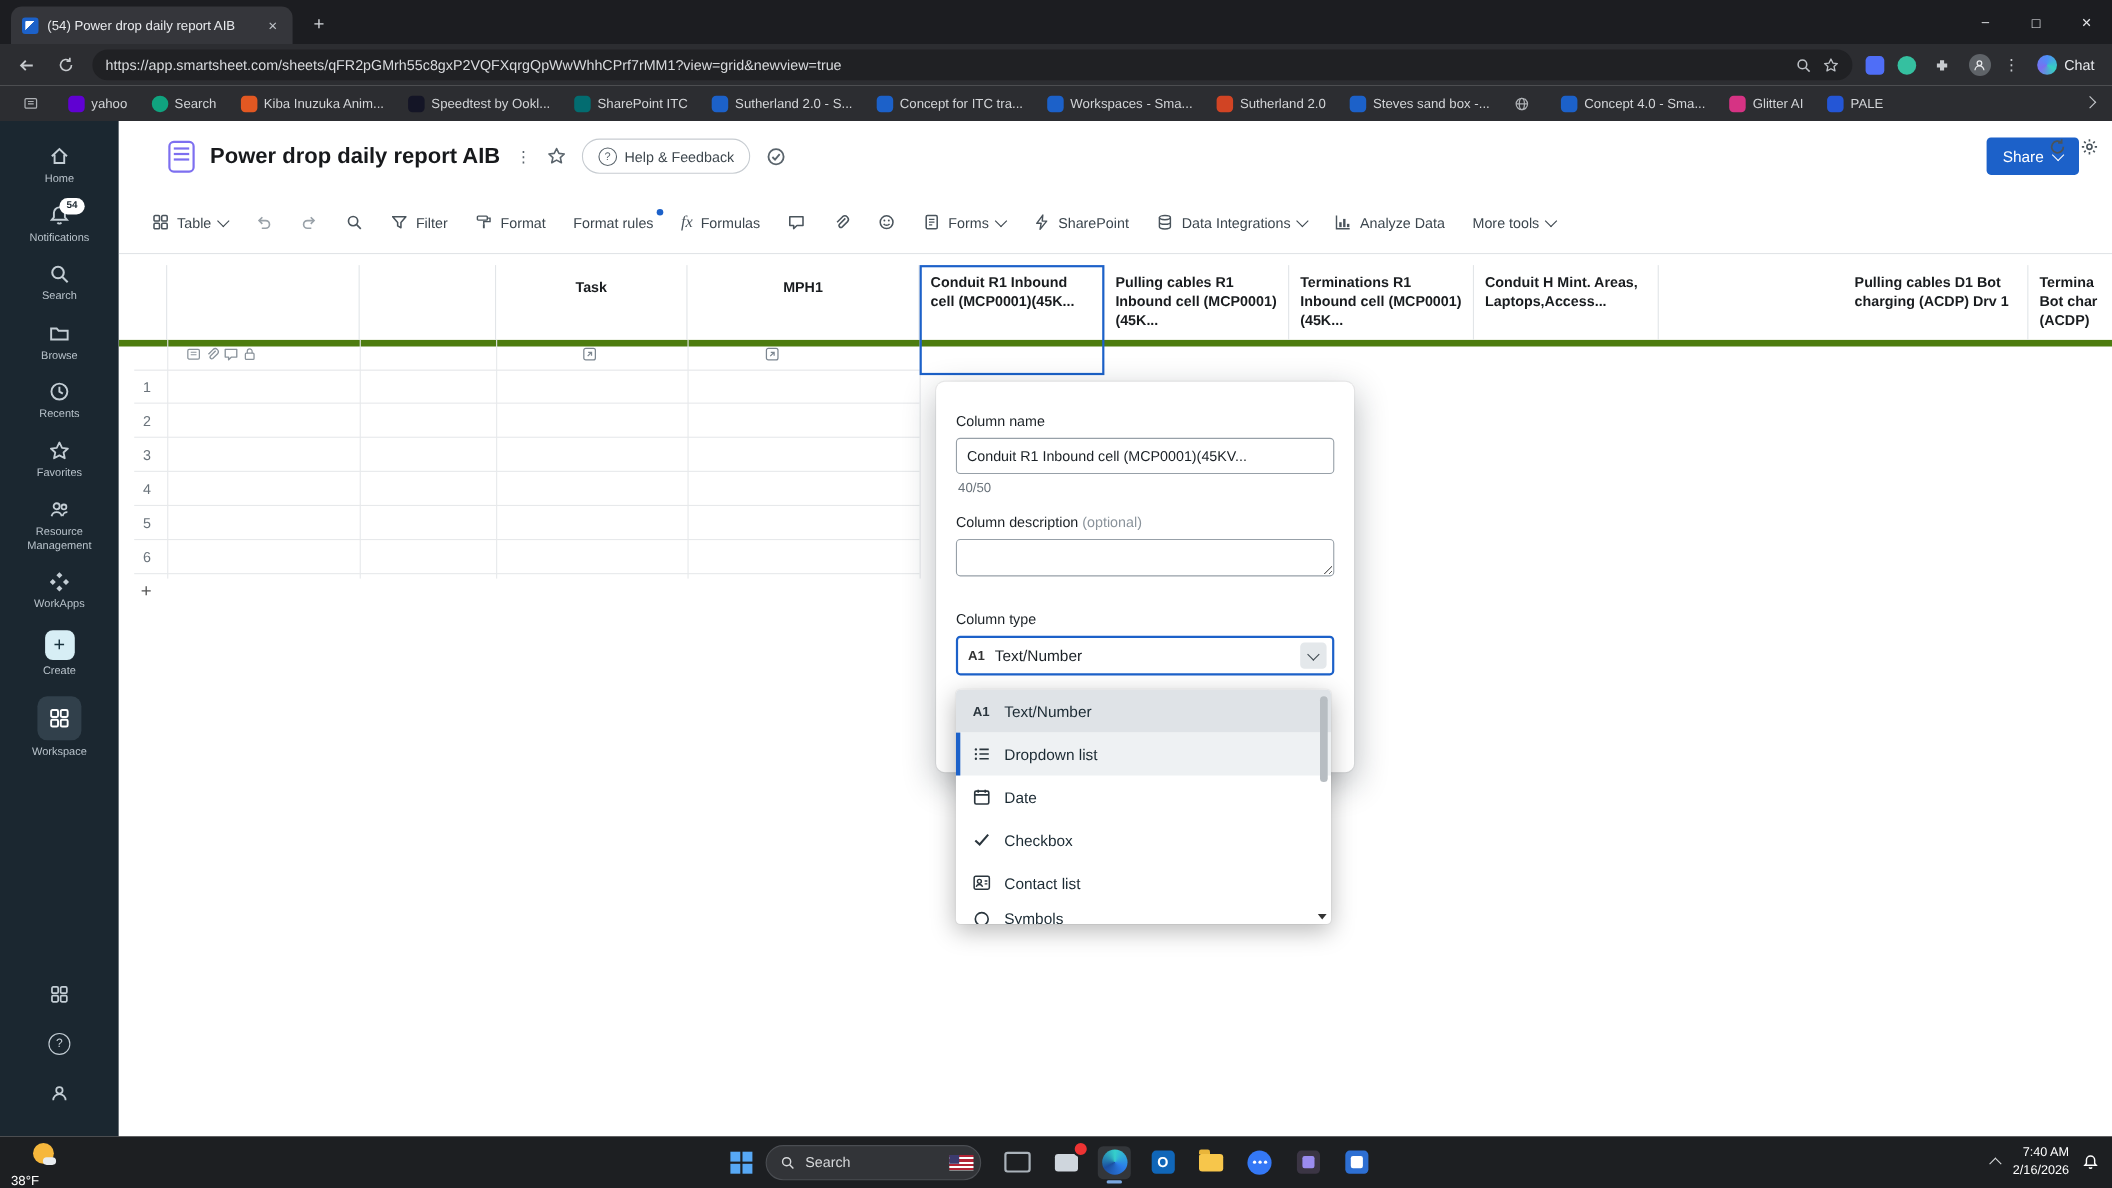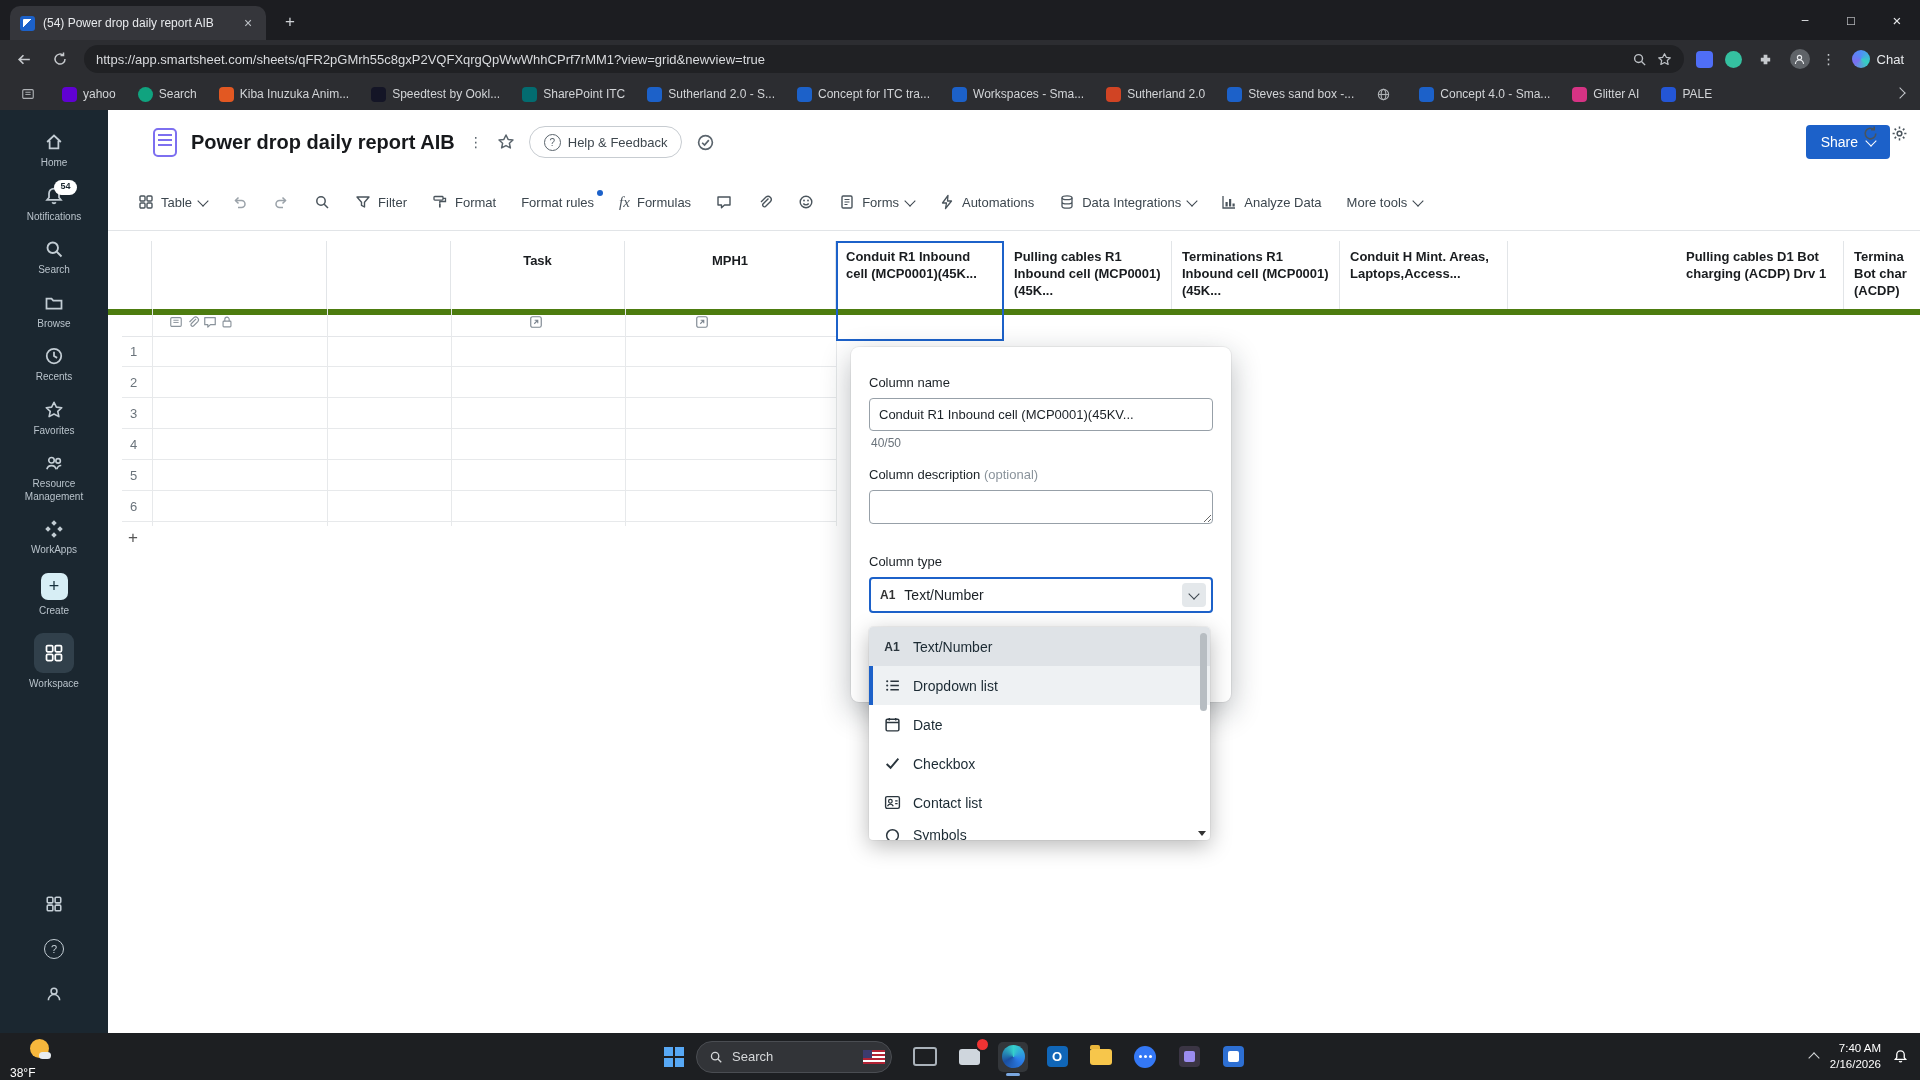"Automations" span { text: Automations -> SharePoint }
